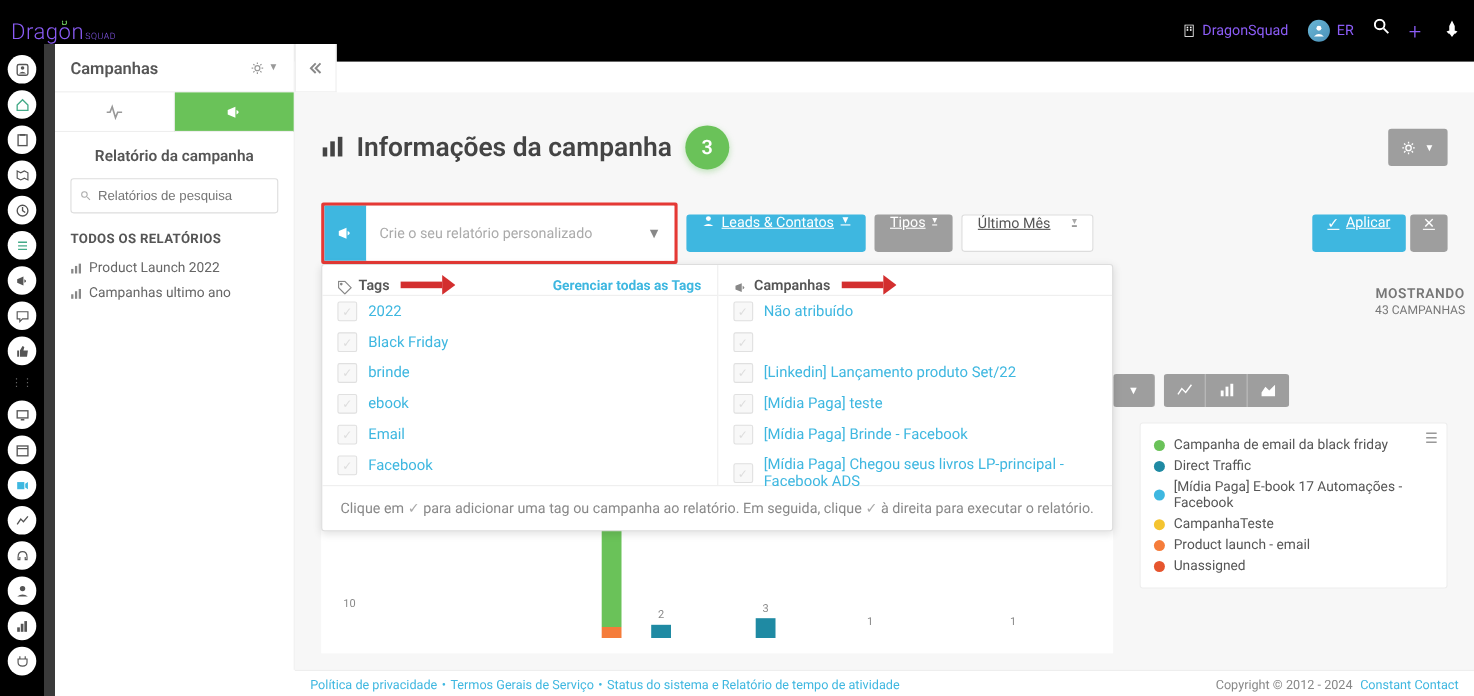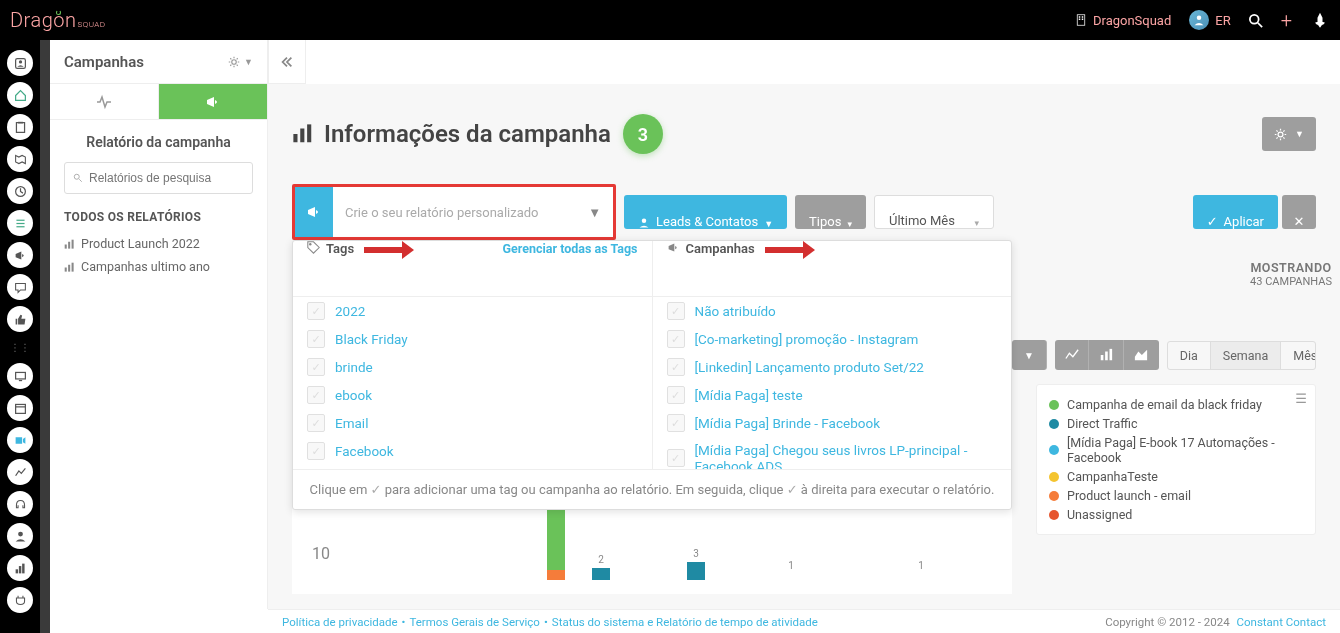"Drag" .top-header { color: #fca5a5 -> #8b5cf6; height: 40px -> 56px }
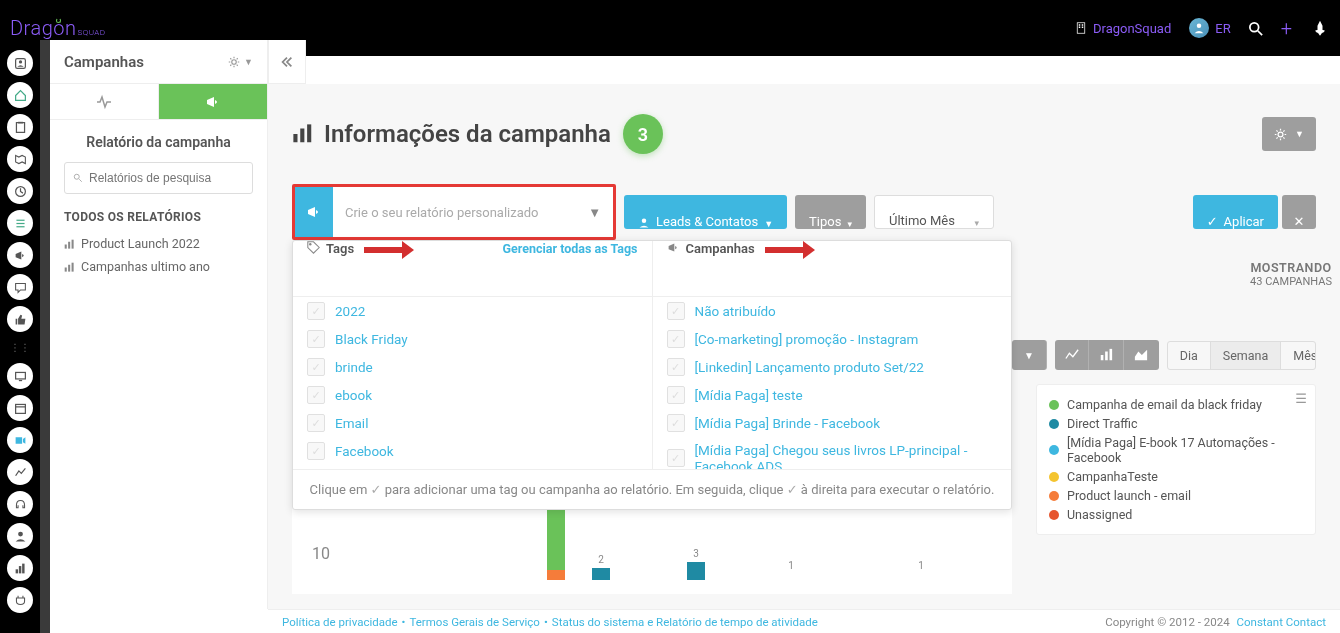"DragonSquad" .top-right { align-items: center -> none }
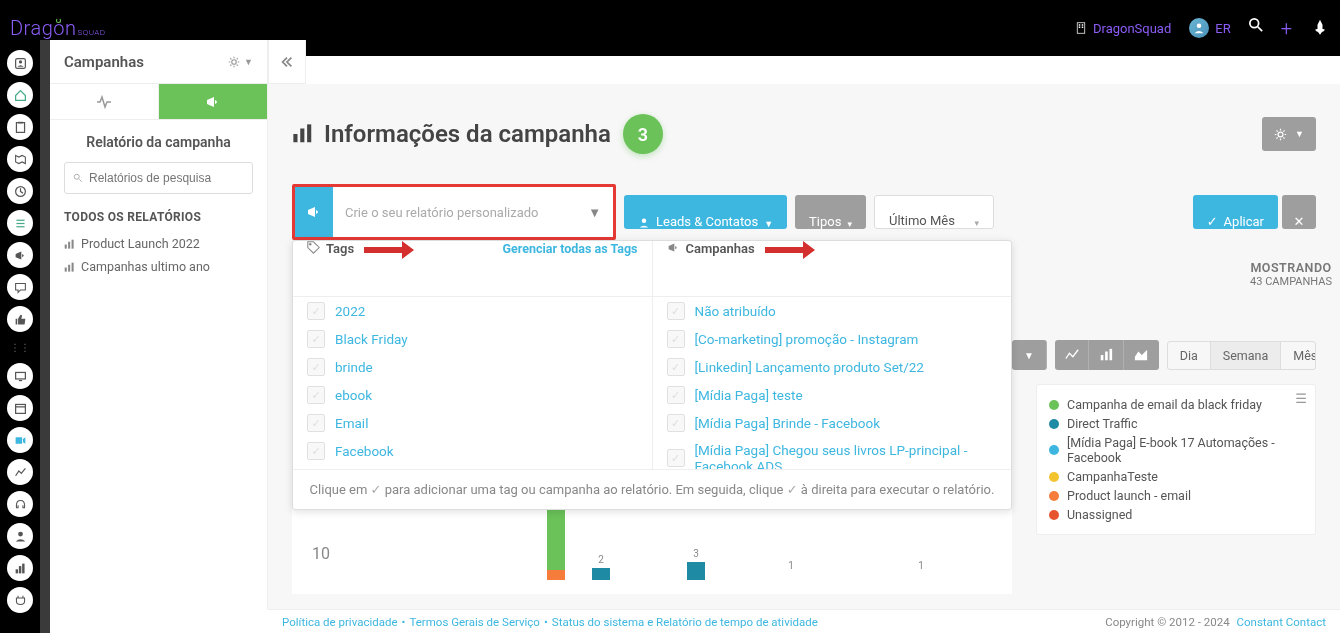"Leads & Contatos" .pill-btn { align-items: flex-end -> flex-start; text-decoration: none -> underline }
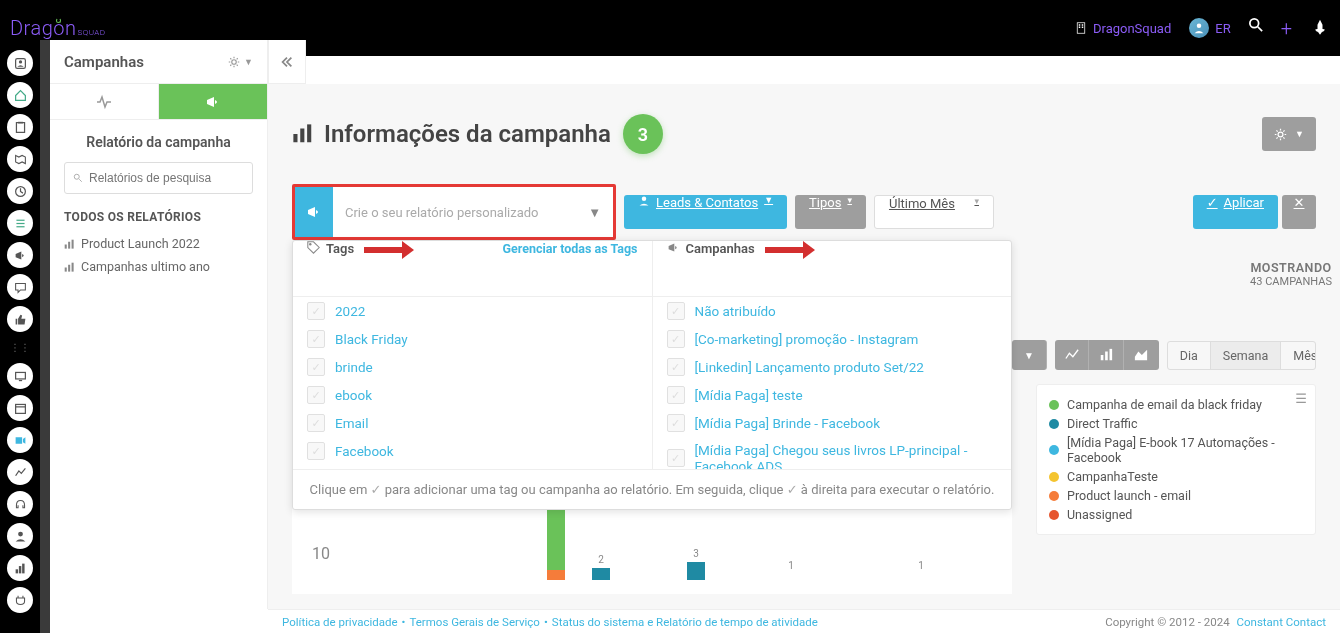"Tags" .pop-header { align-items: flex-start -> flex-end; height: 56px -> 28px }
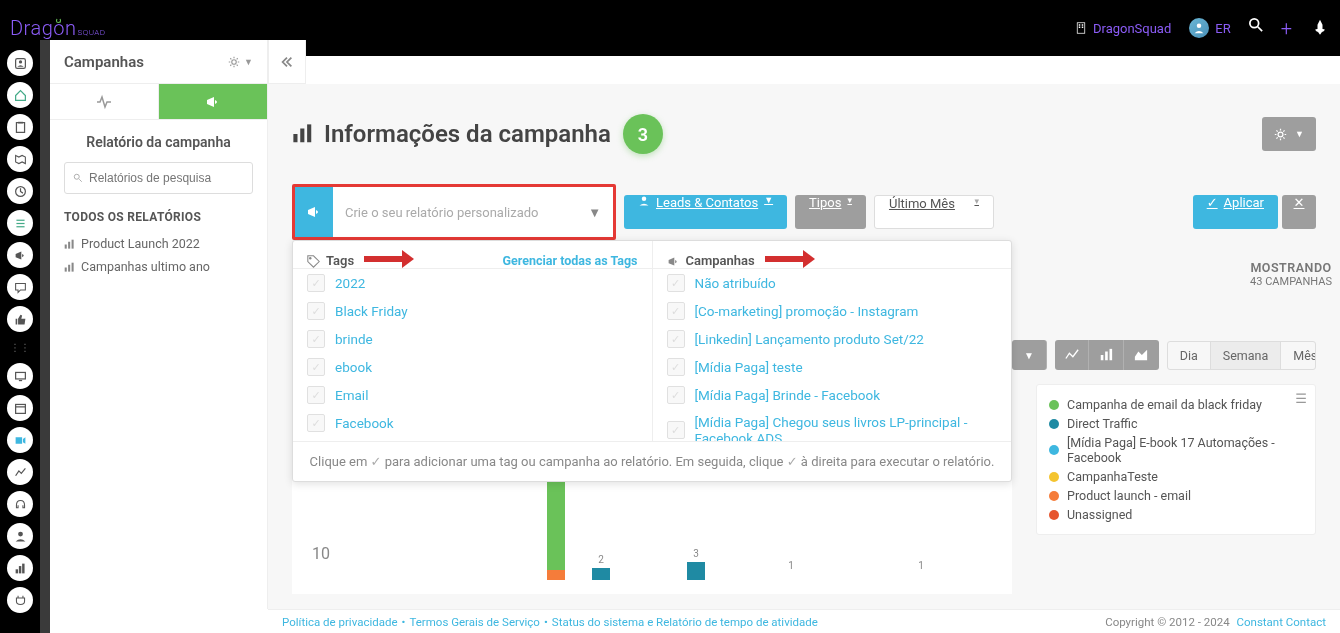"[Co-marketing] promoção - Instagram" a { html: <a>[Co-marketing] promoção - Instagram</a> -> none }
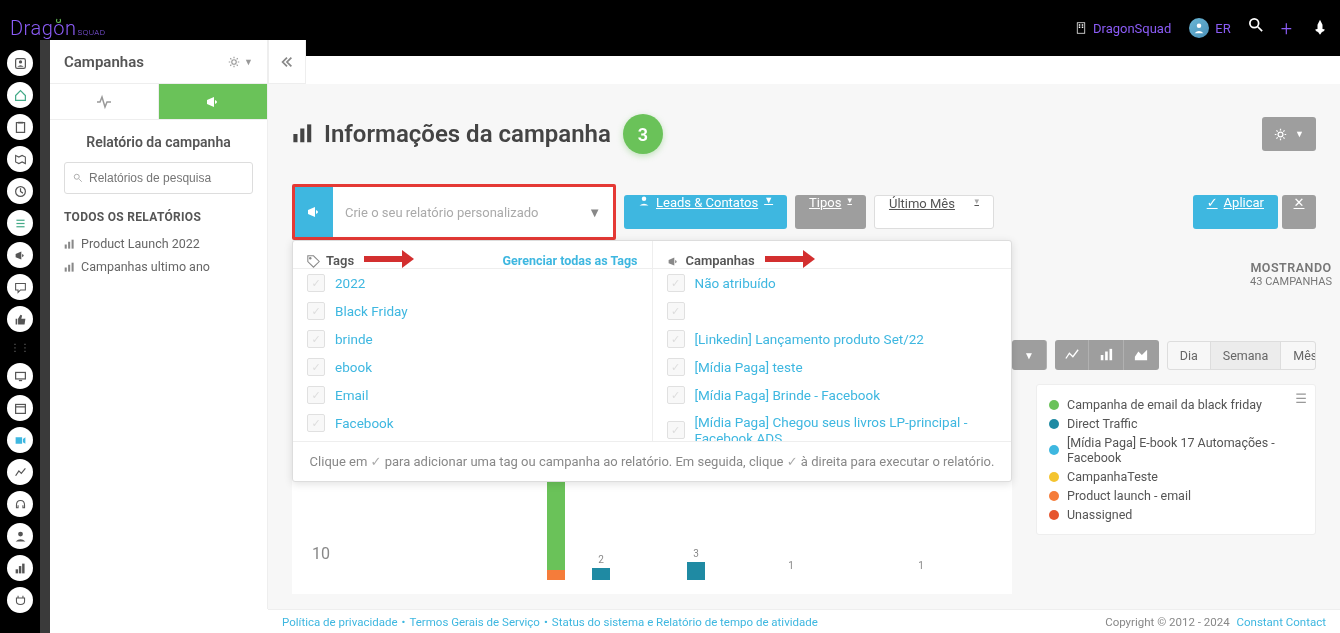"Dia" div.period-group { html: <div> <div>Dia</div> <div>Semana</div> <div>Mês</div> </div> -> none }
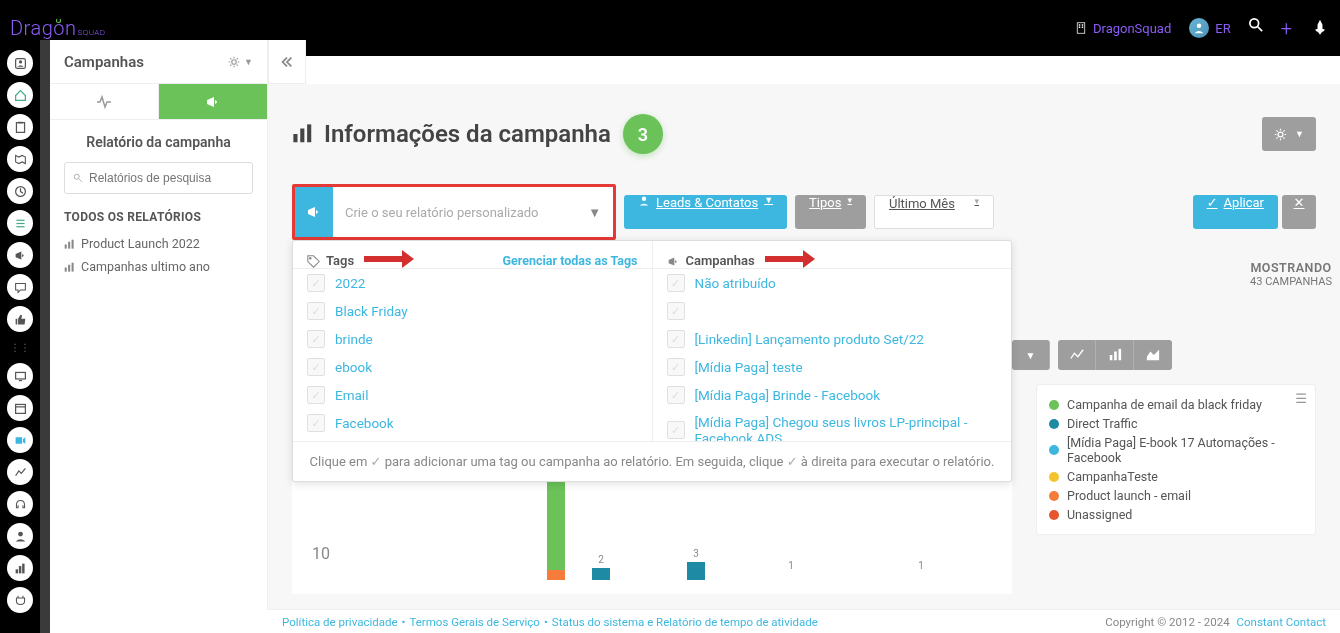"10" .yaxis { font-size: 16px -> 10px }
